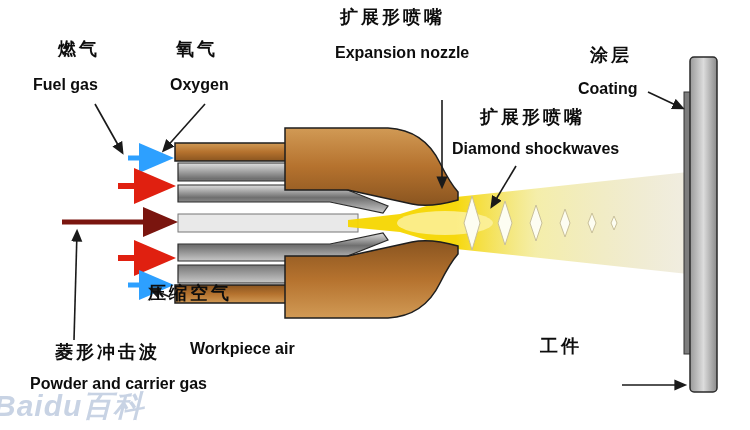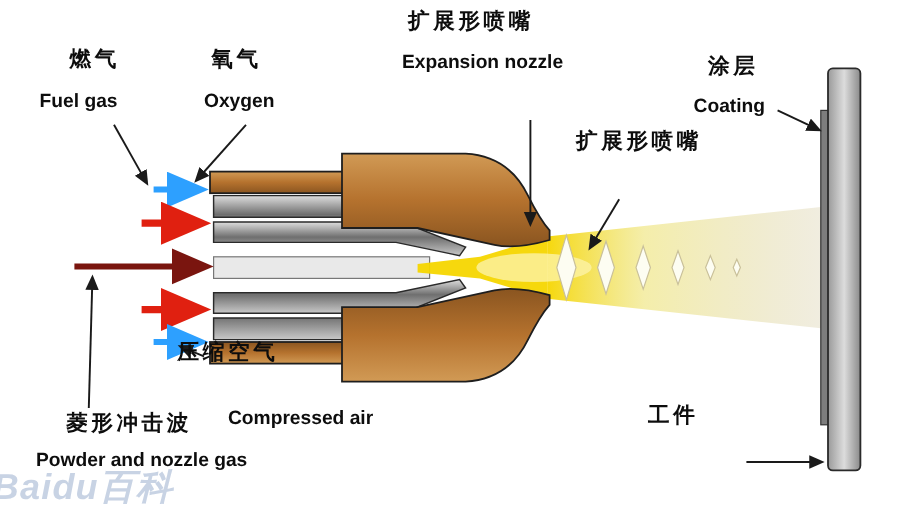"Diamond shockwaves" div.lbl { html: none -> <div>Diamond shockwaves</div> }
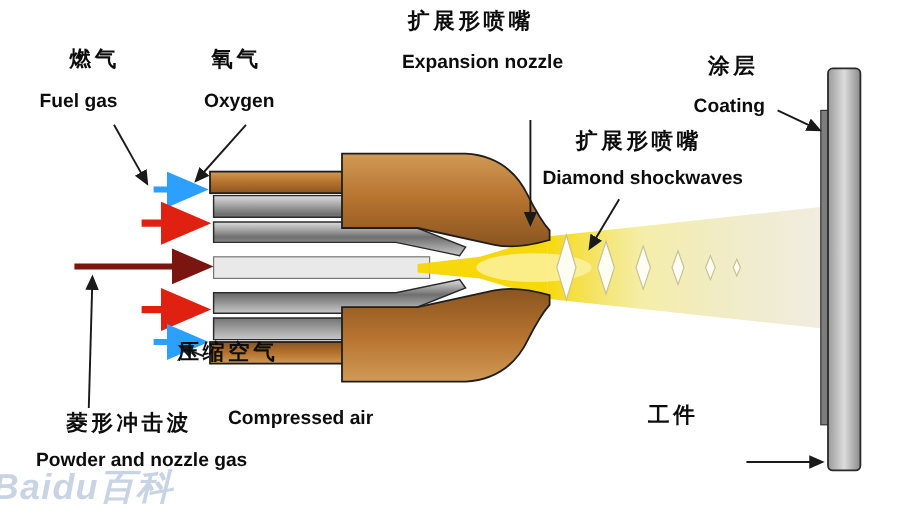"Compressed air" div.lbl { text: Compressed -> Workpiece }
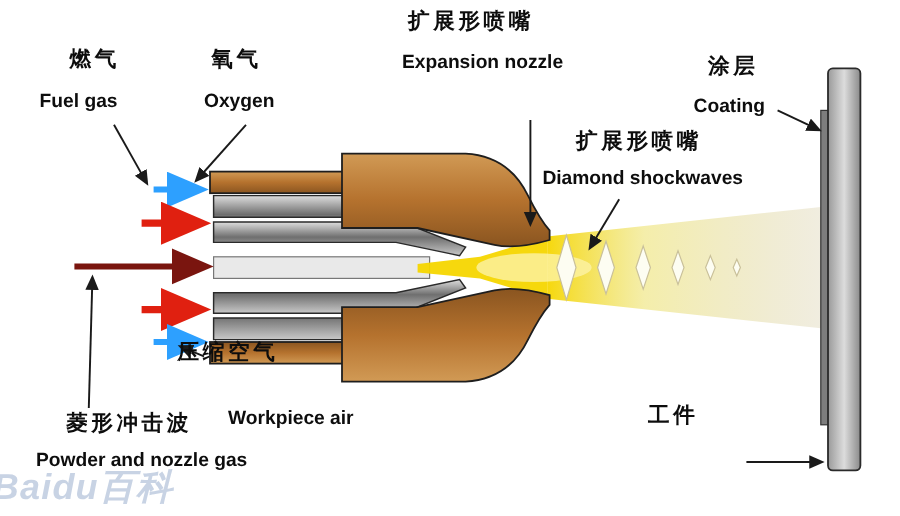"Powder and nozzle gas" div.lbl { text: nozzle -> carrier }
